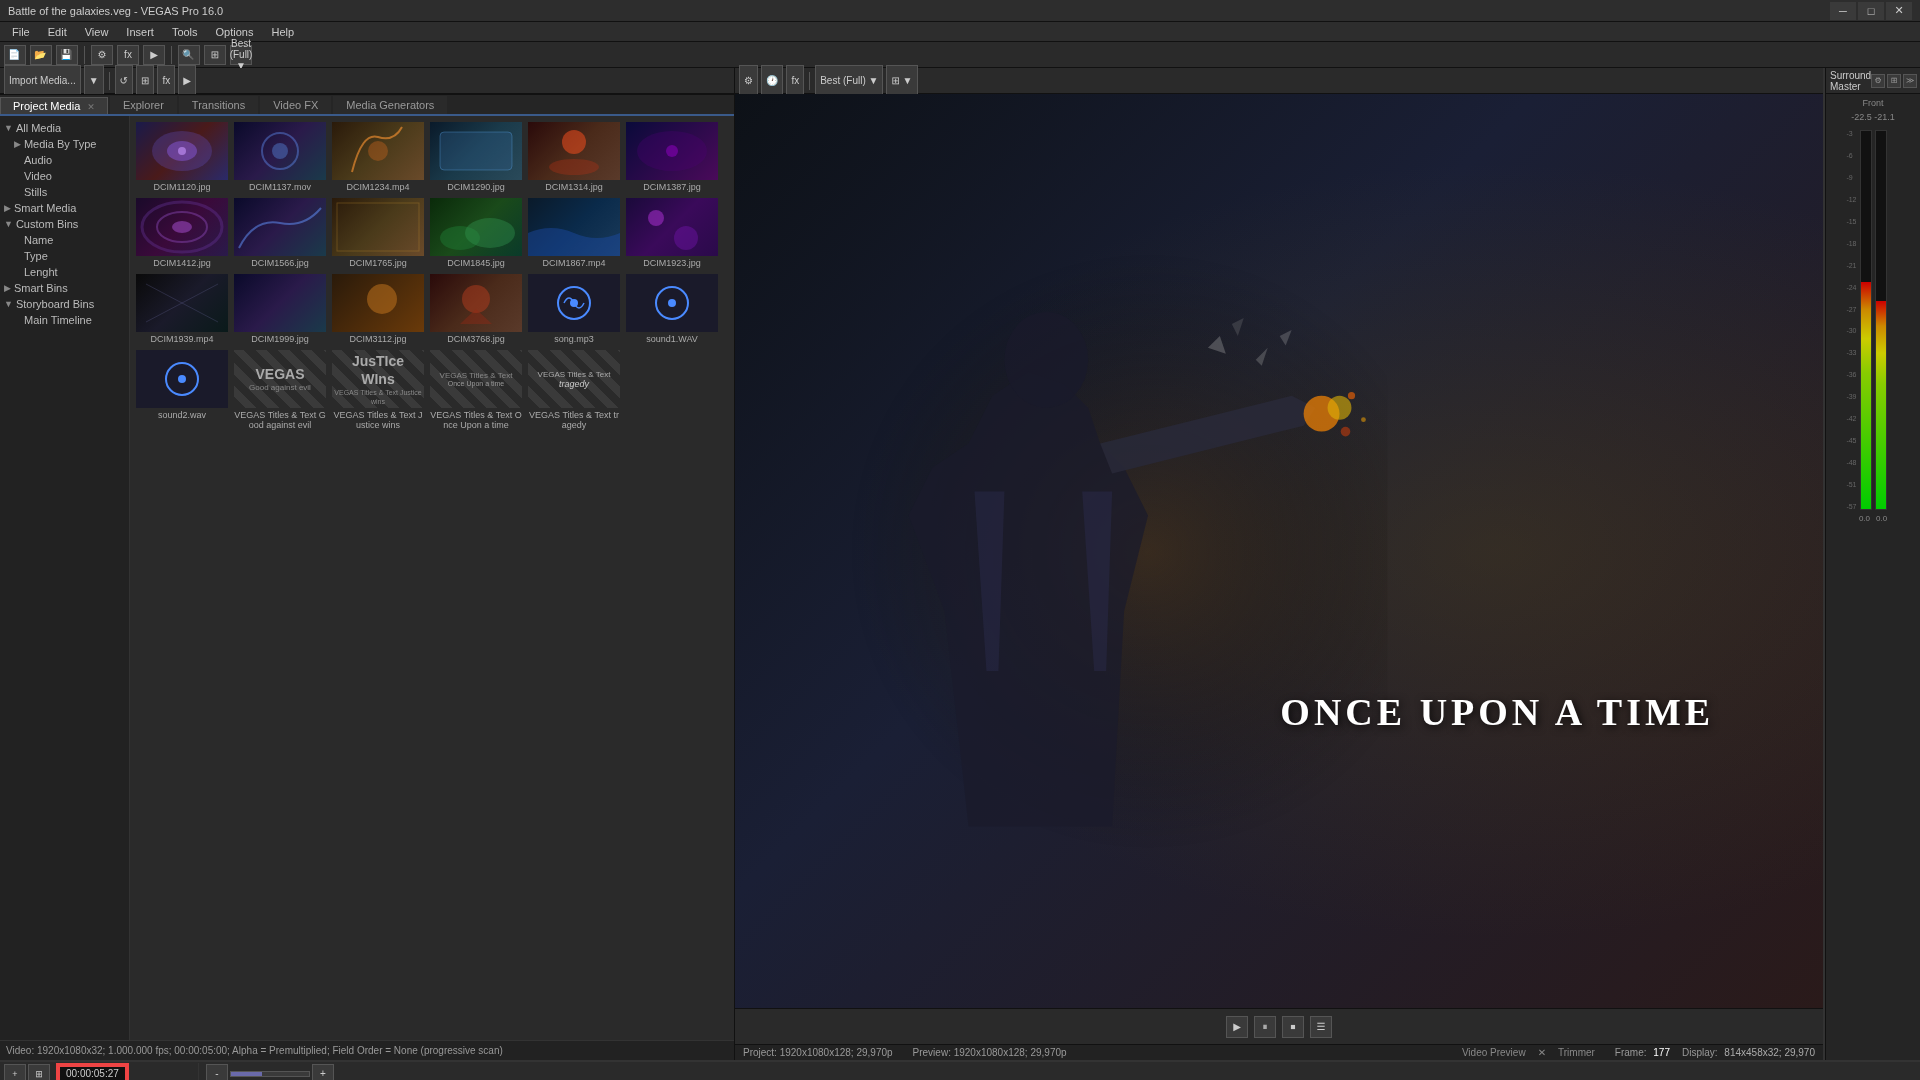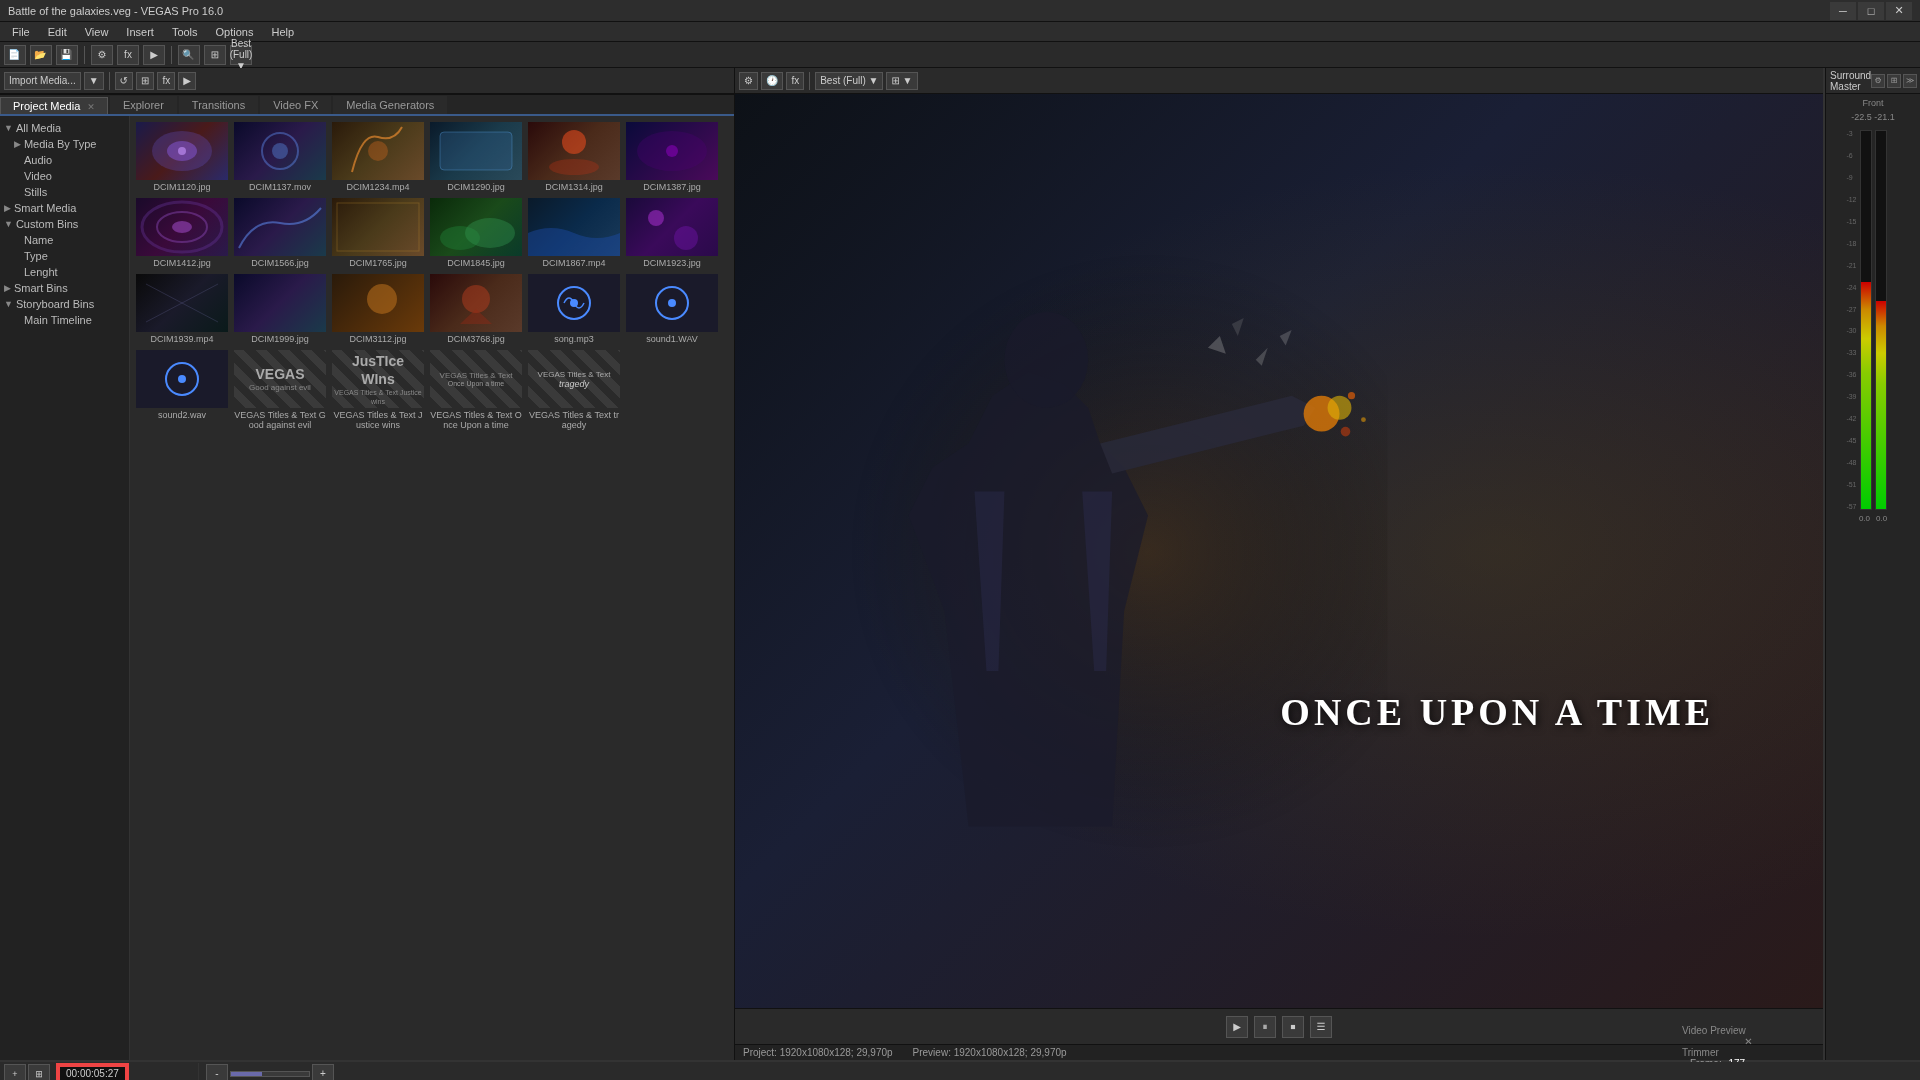"Import Media..." .media-toolbar-btn { height: 18px -> 31px }
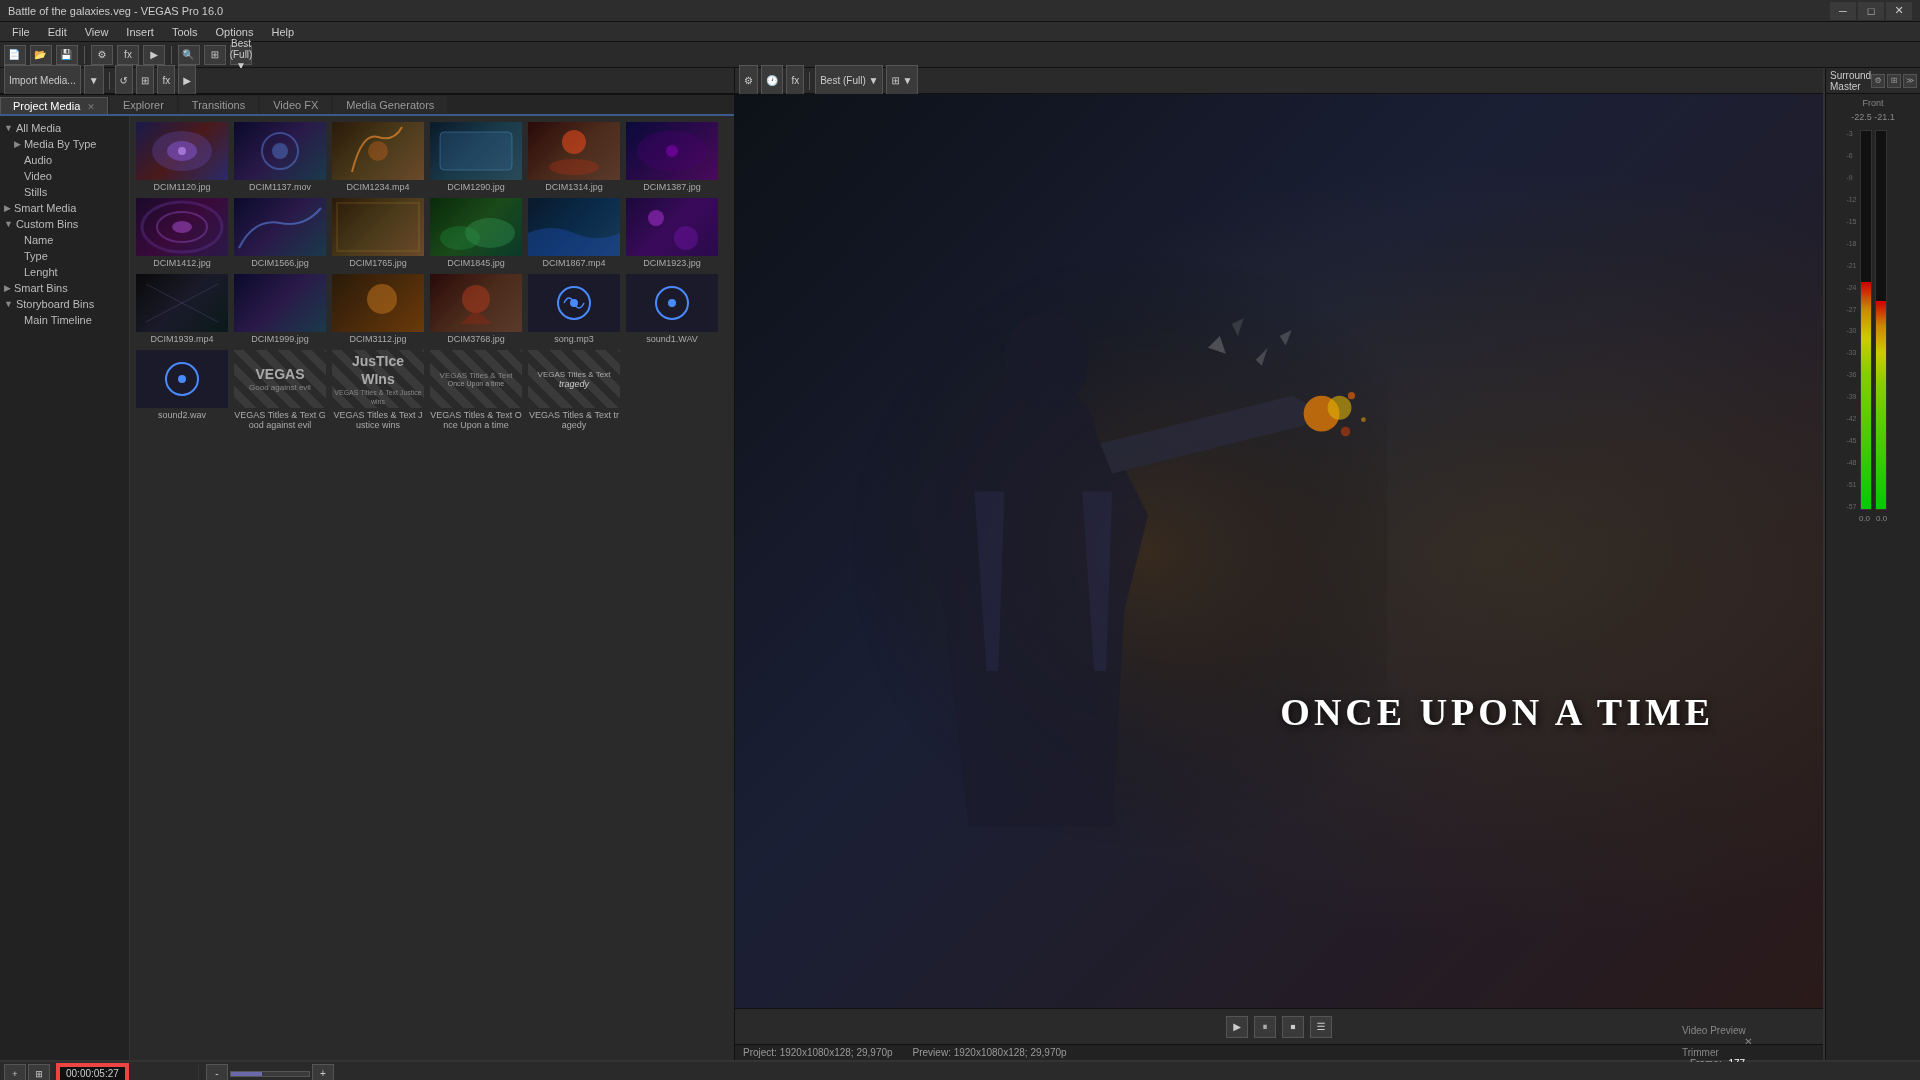"Video: 1920x1080x32; 1.000.000 fps;" div { html: none -> <div> <span>Video: 1920x1080x32; 1.000.000 fps; 00:00:05:00; Alpha = Premultiplied; Field Order = None (progressive scan)</span> </div> }
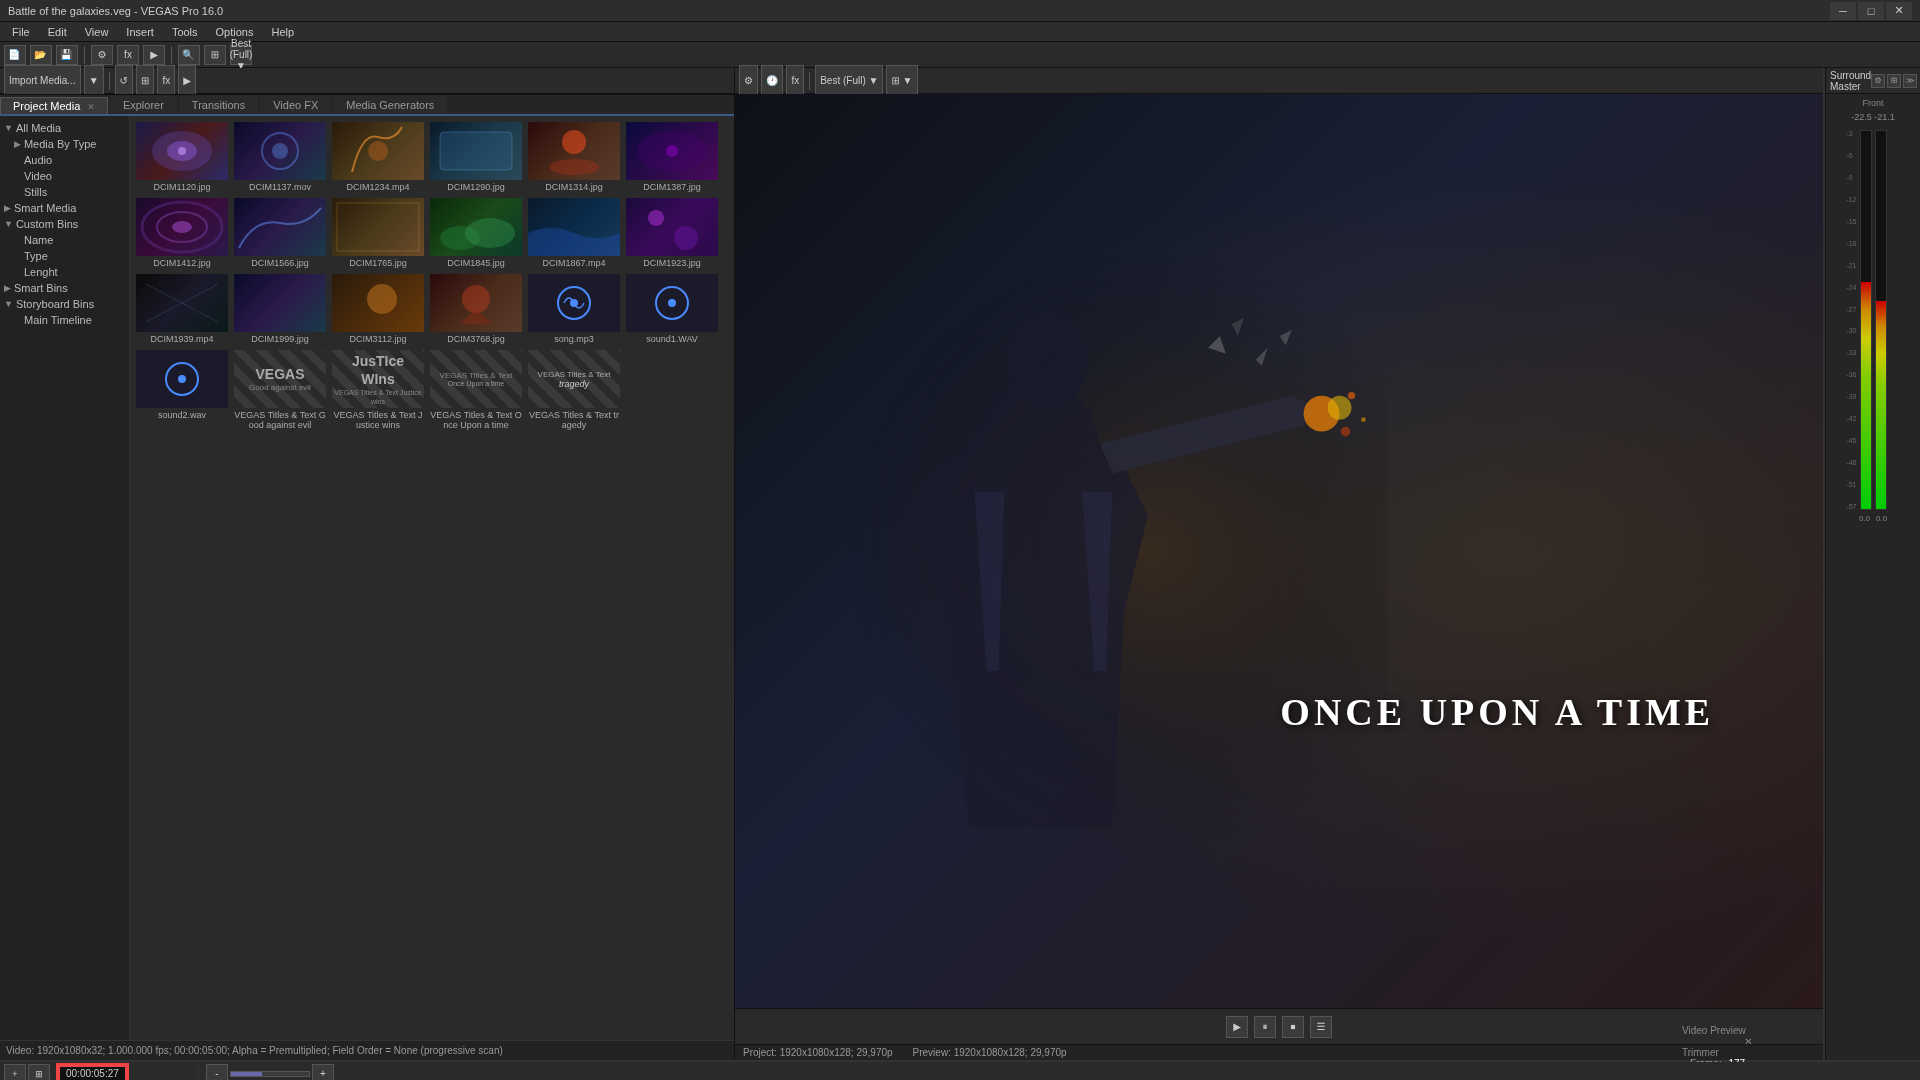"Video Preview" div { flex-direction: column -> none; gap: none -> 12px }
